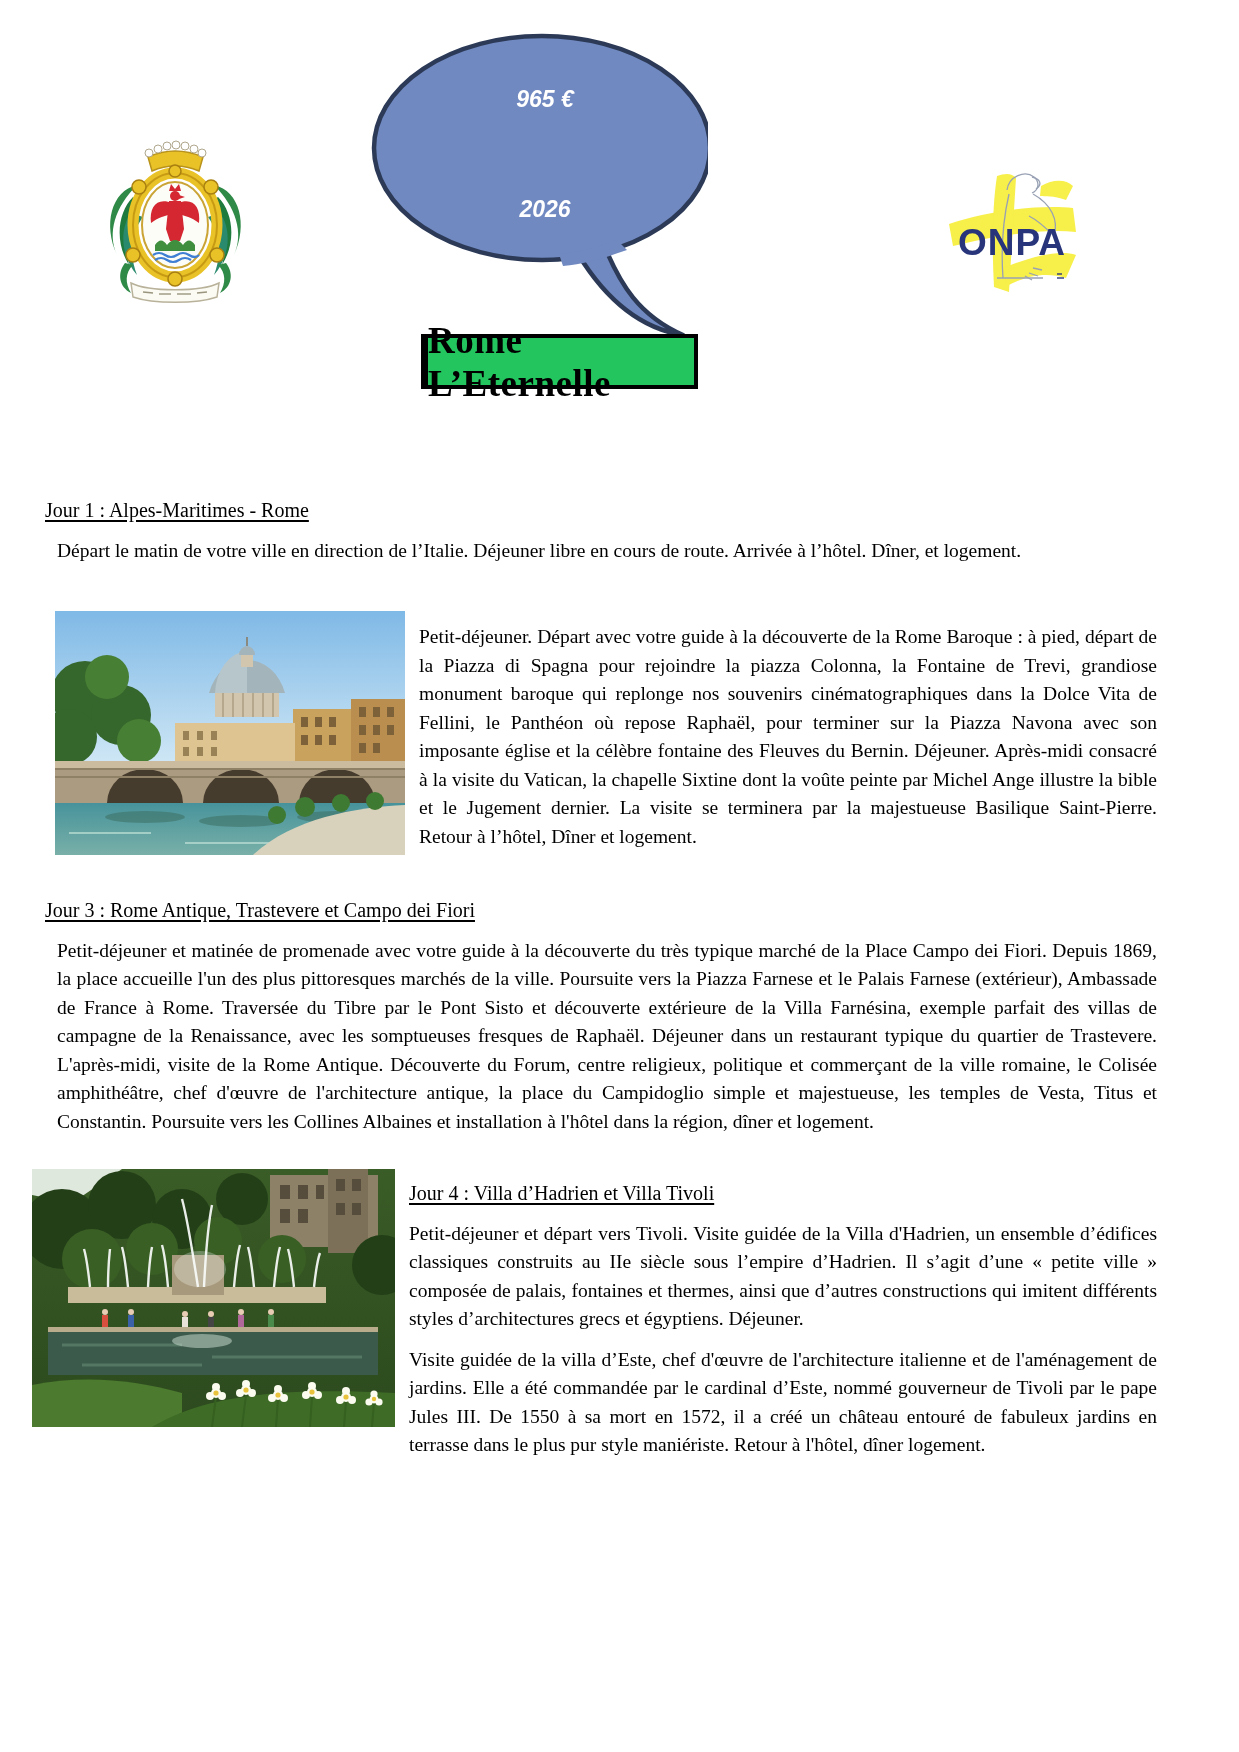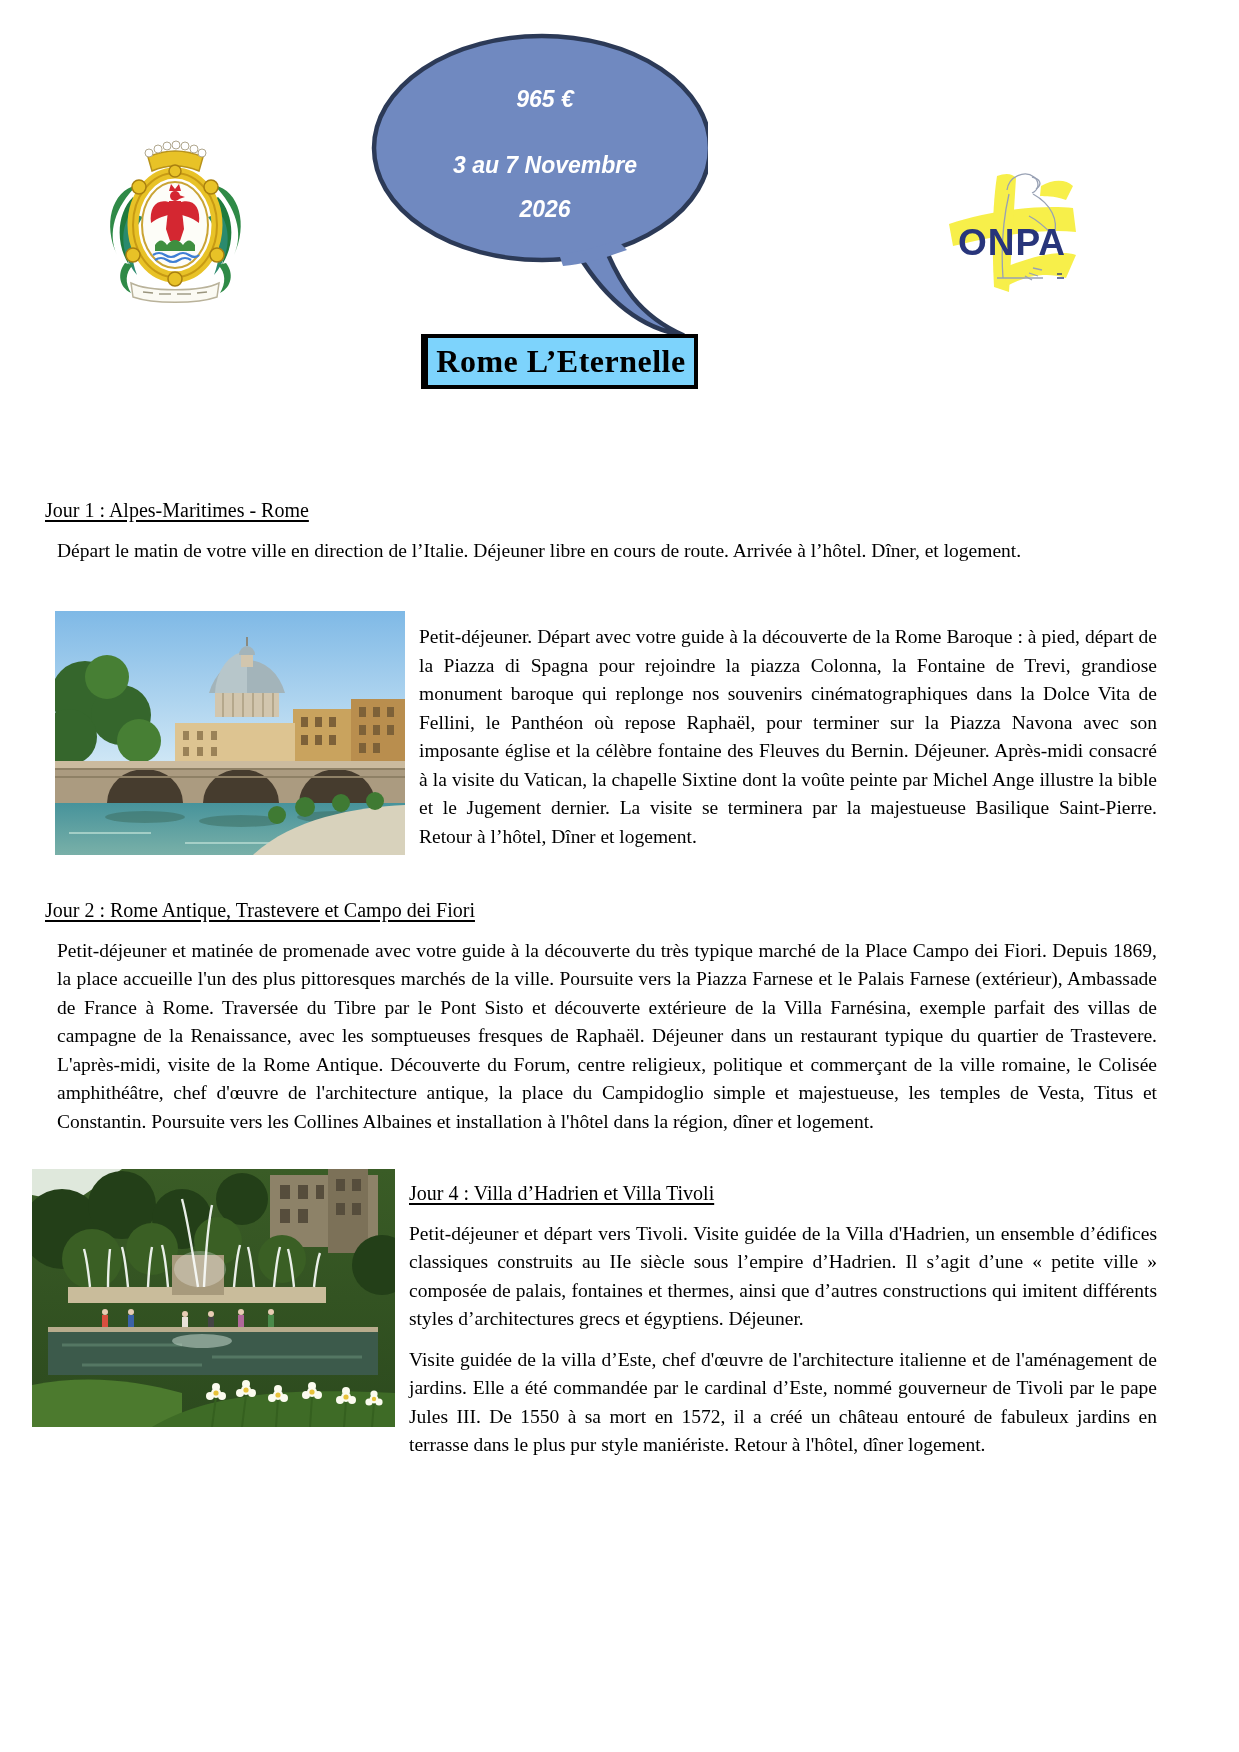"3 au 7 Novembre" div.bubble-text { html: <div>3 au 7 Novembre</div> -> none }
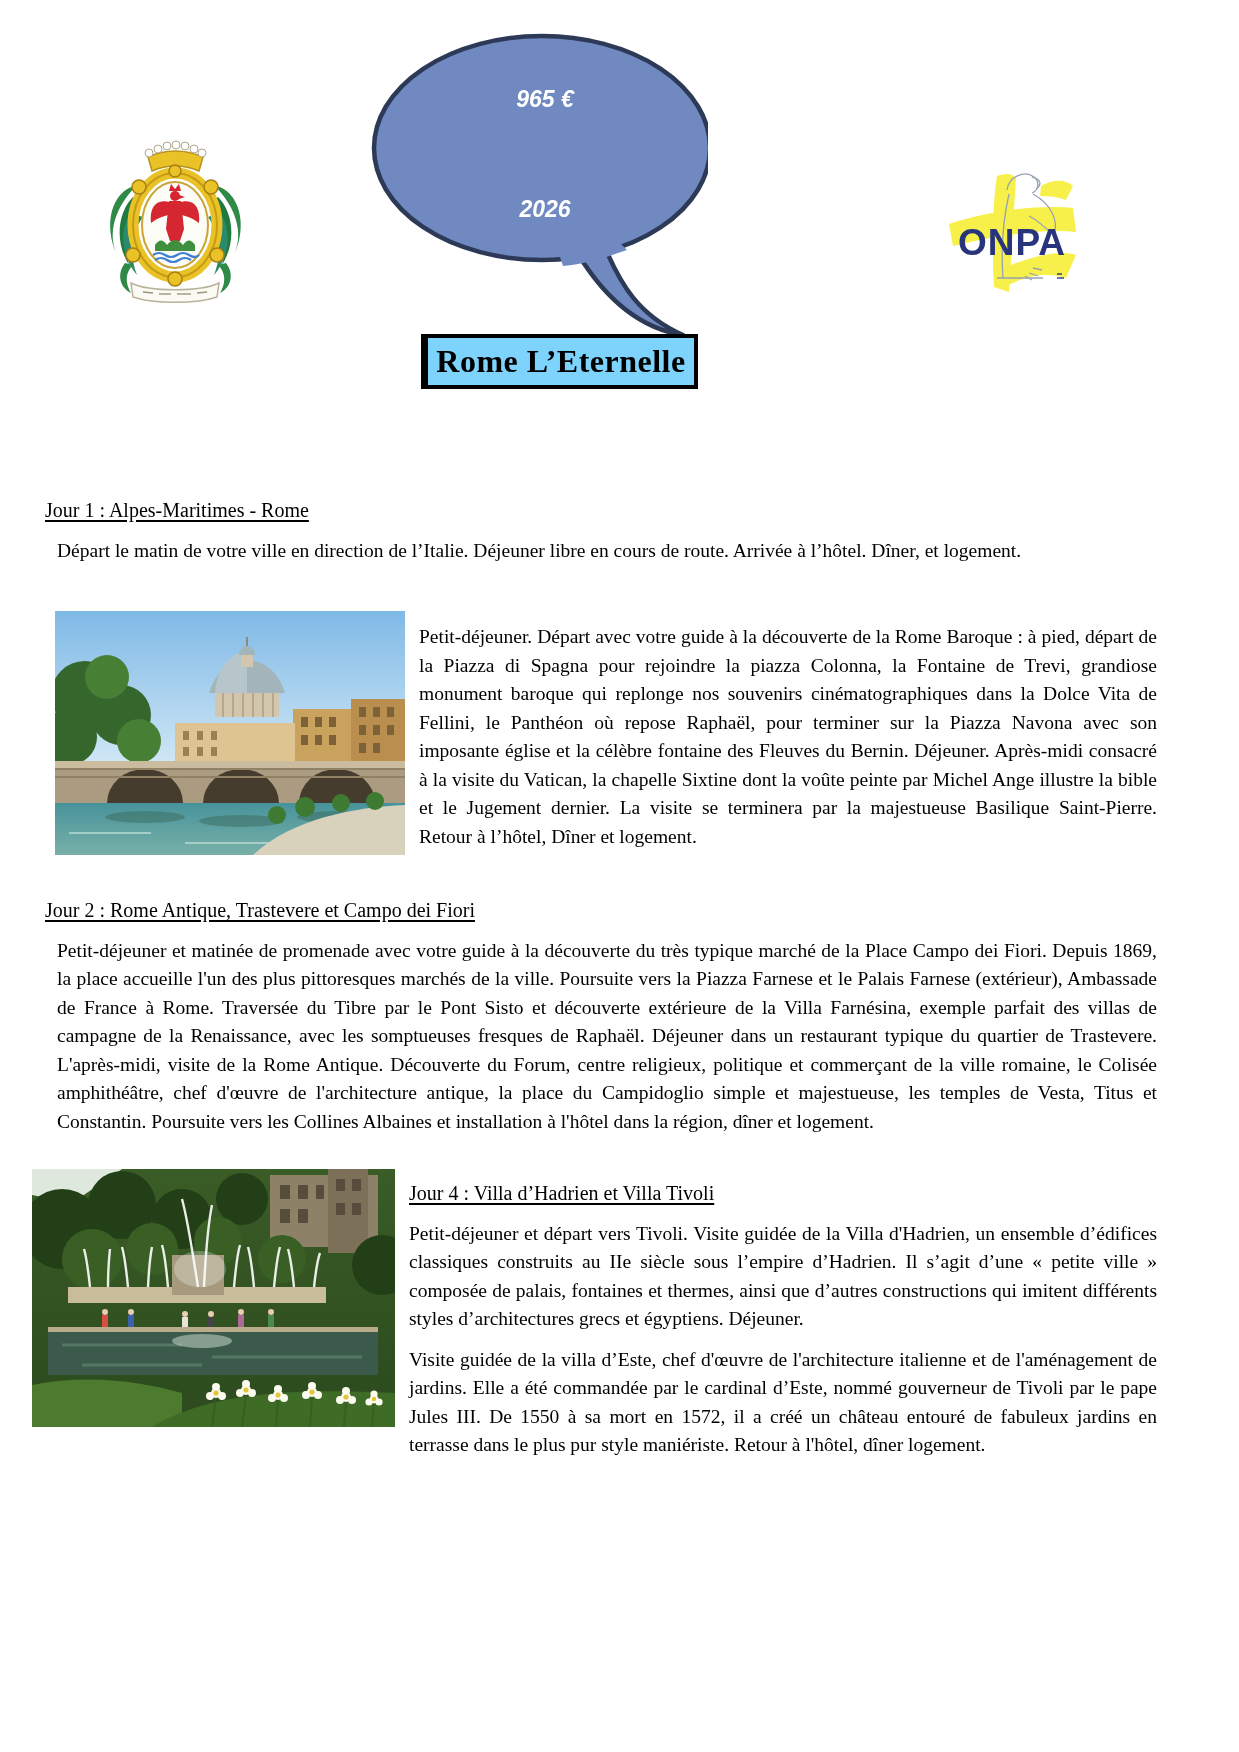"Rome L’Eternelle" #title-box { background: #7dd3fc -> #22c55e; font-size: 32px -> 37px }
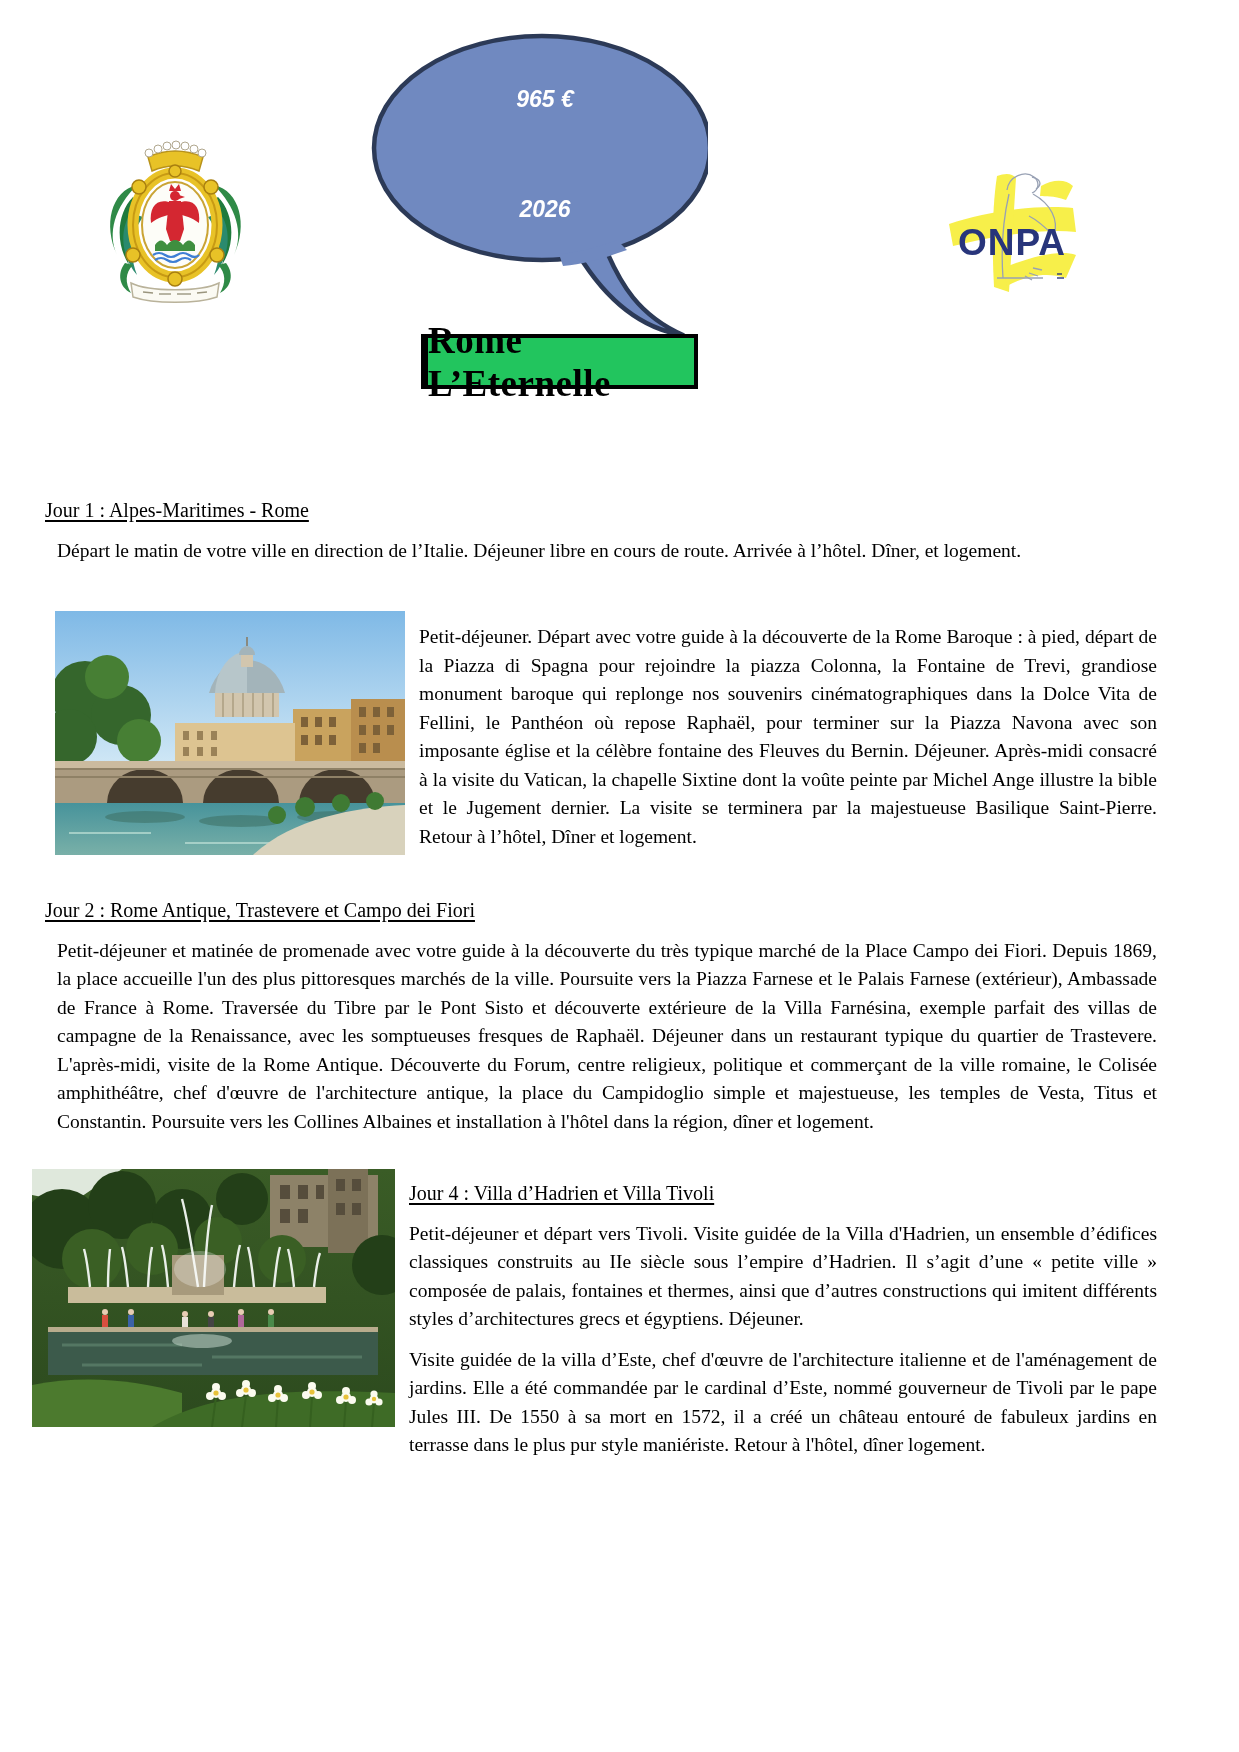"Jour 2 : Rome Antique," div.day-heading { text: 2 -> 3 }
